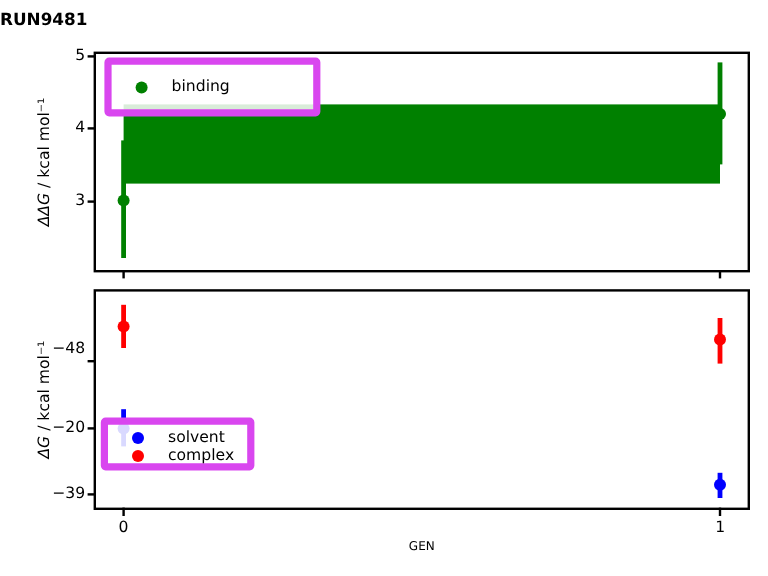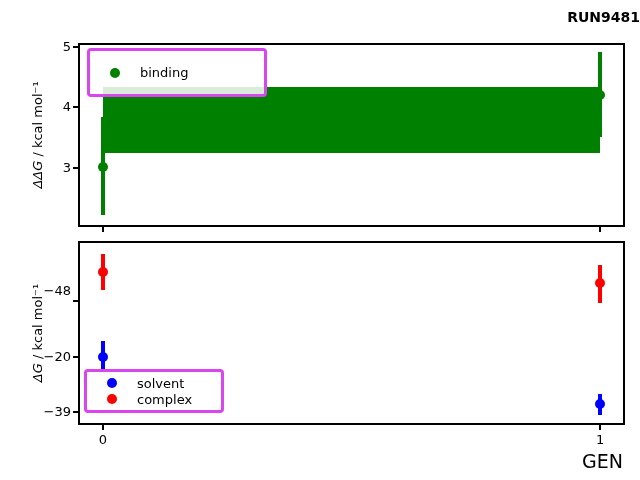"RUN9481" .title { text-align: right -> left }
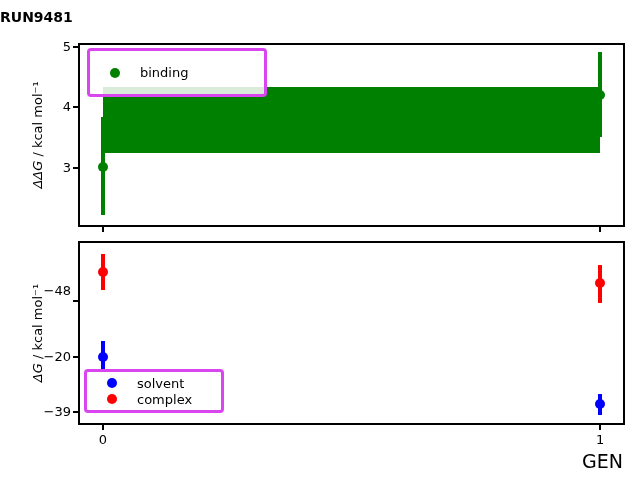"binding" .legend { border: 3px solid #d946ef -> 6px solid #d946ef }
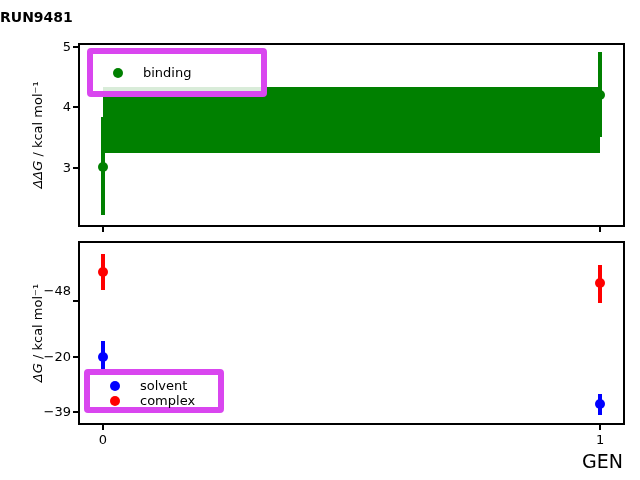"solvent" .legend-bot { top: 369px -> 348px; width: 140px -> 128px }
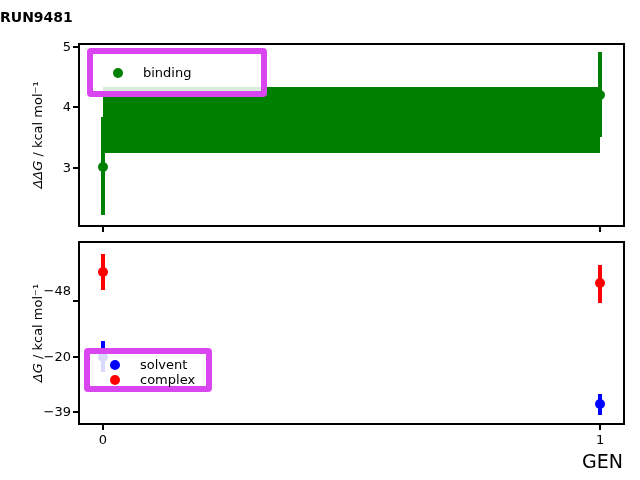"GEN" .xlab { font-size: 19px -> 10px; text-align: right -> center }
